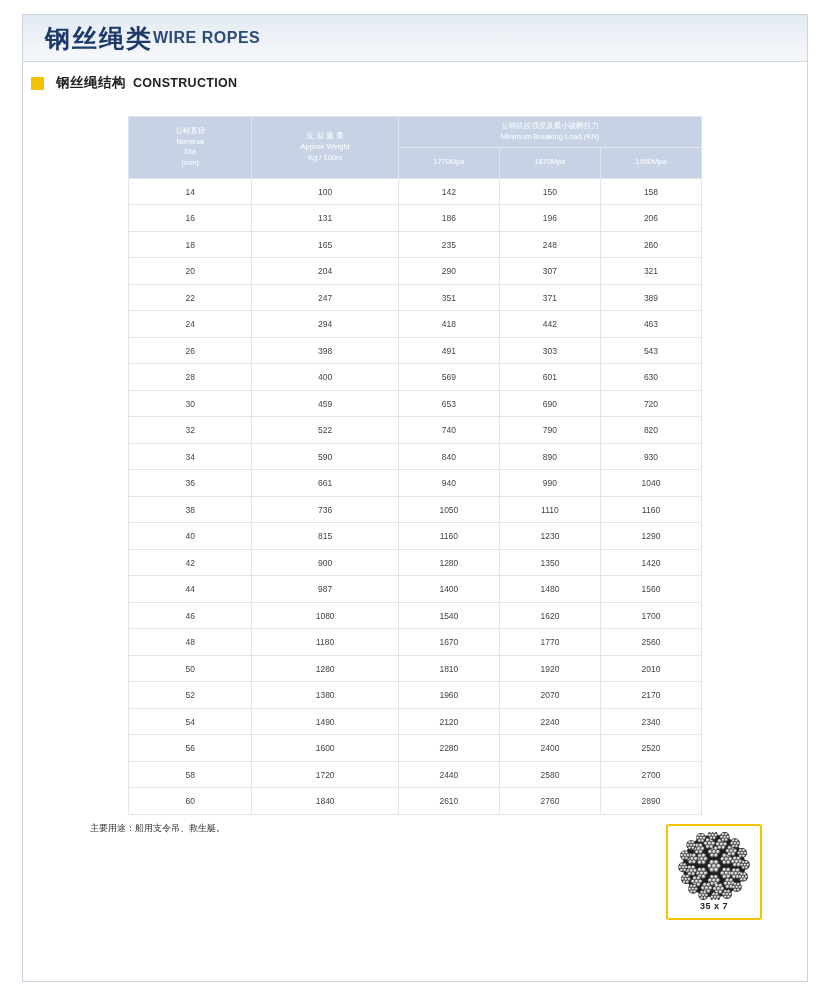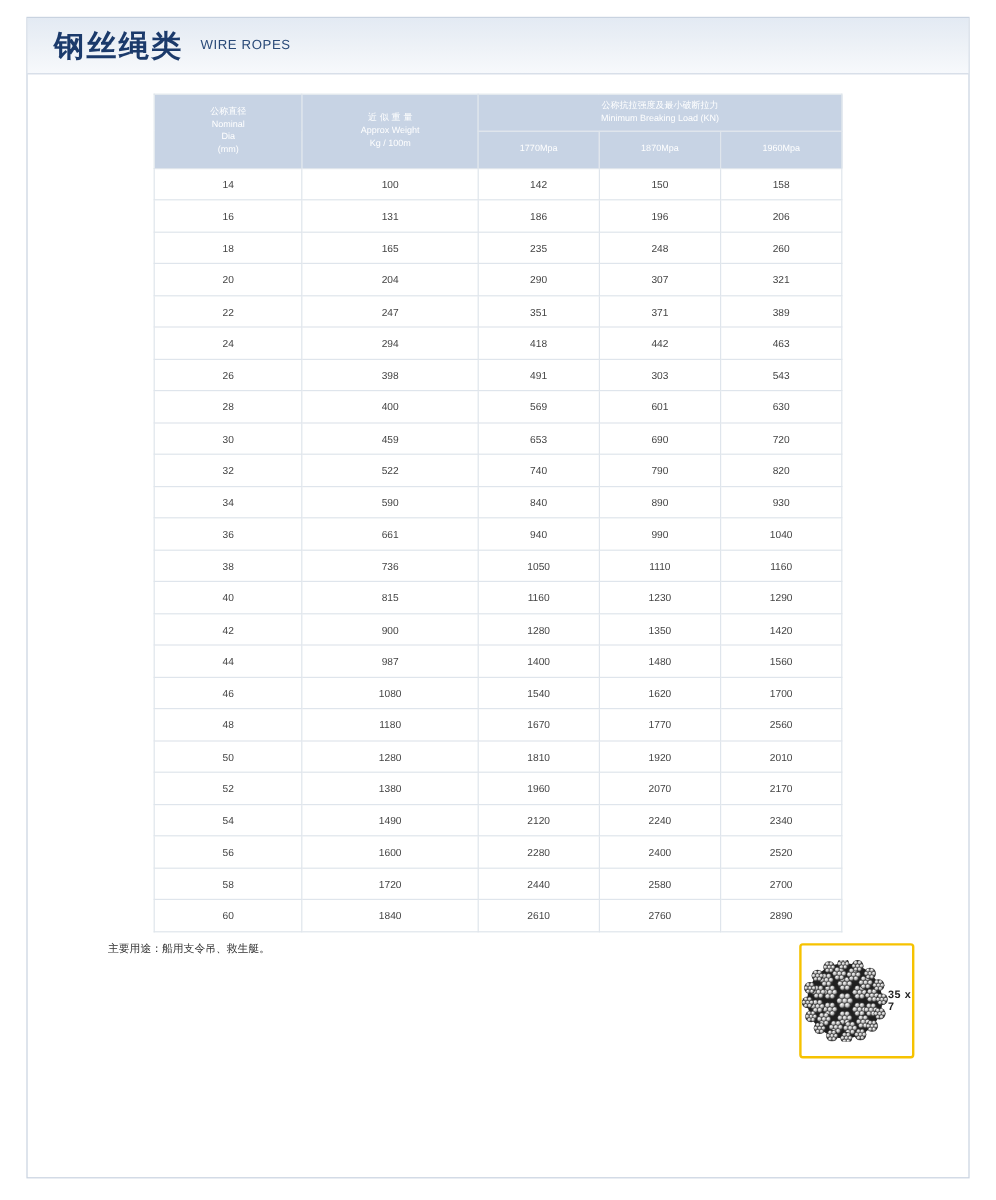"WIRE ROPES" .title-en { font-size: 11px -> 16px; font-weight: normal -> bold; margin-left: 14px -> none }
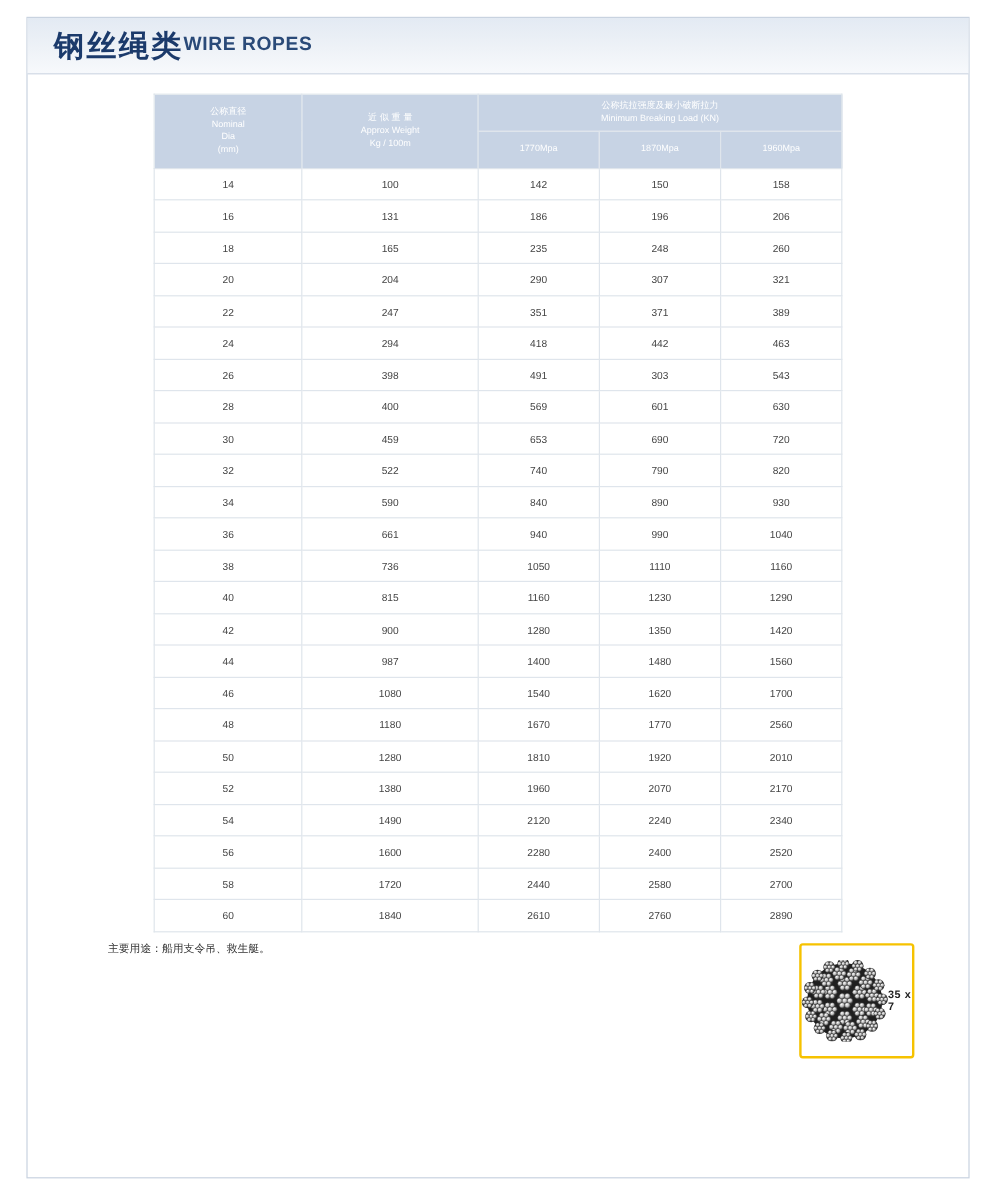"钢丝绳结构" div.section-head { html: none -> <div> <span></span> <span>钢丝绳结构</span> <span>CONSTRUCTION</span> </div> }
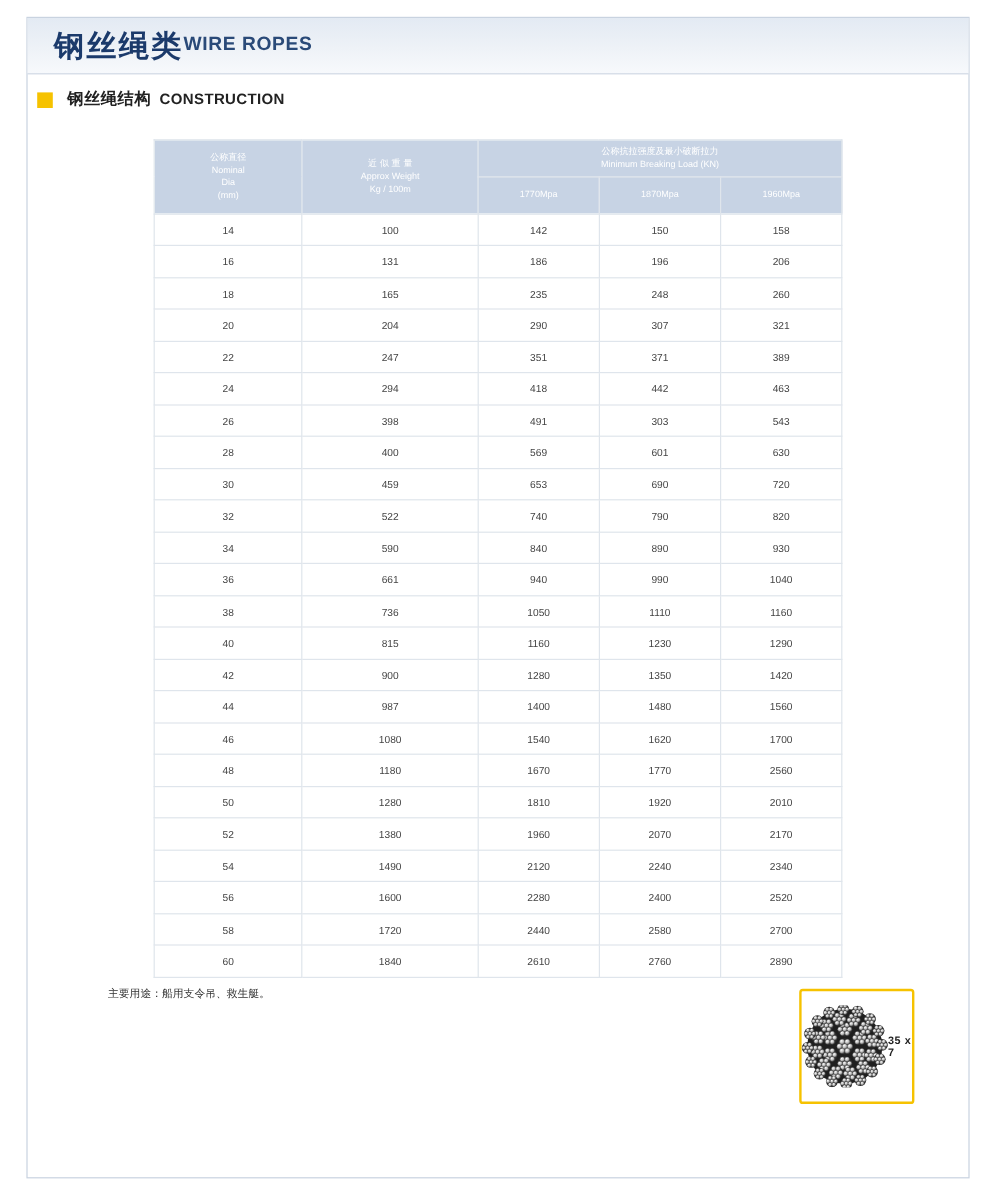"35 x 7" .rope-box { flex-direction: row -> column }
